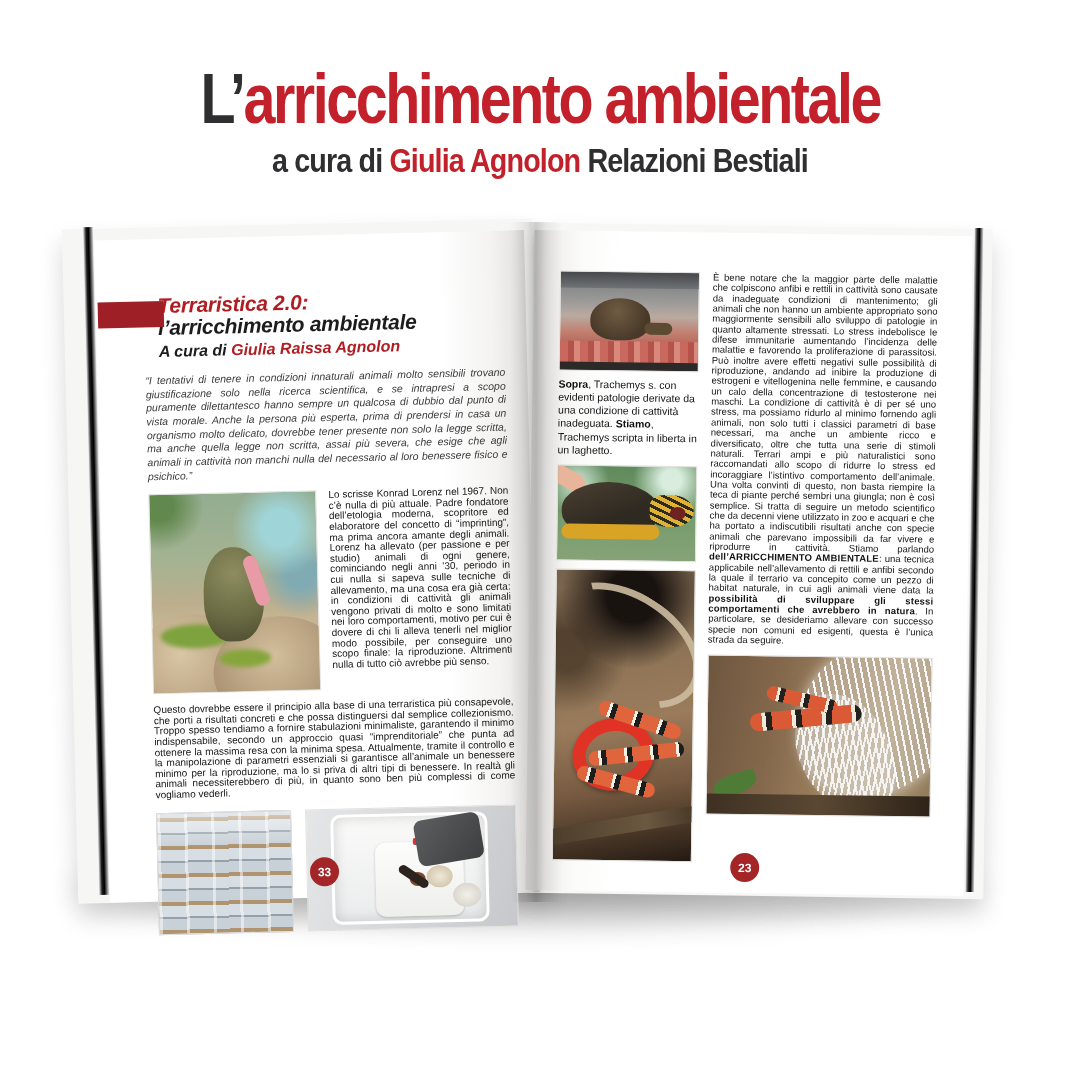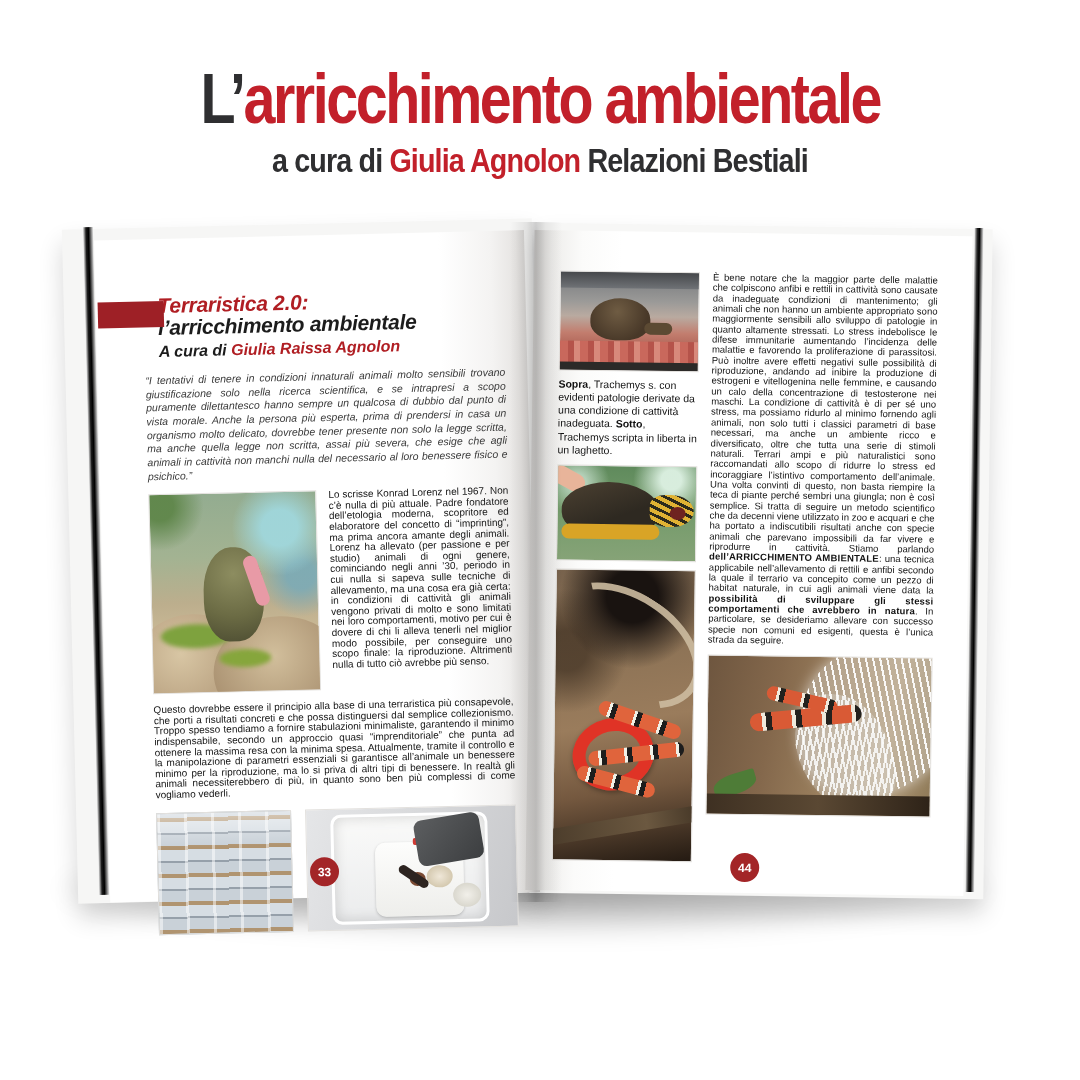"Sotto" b { text: Sotto -> Stiamo }
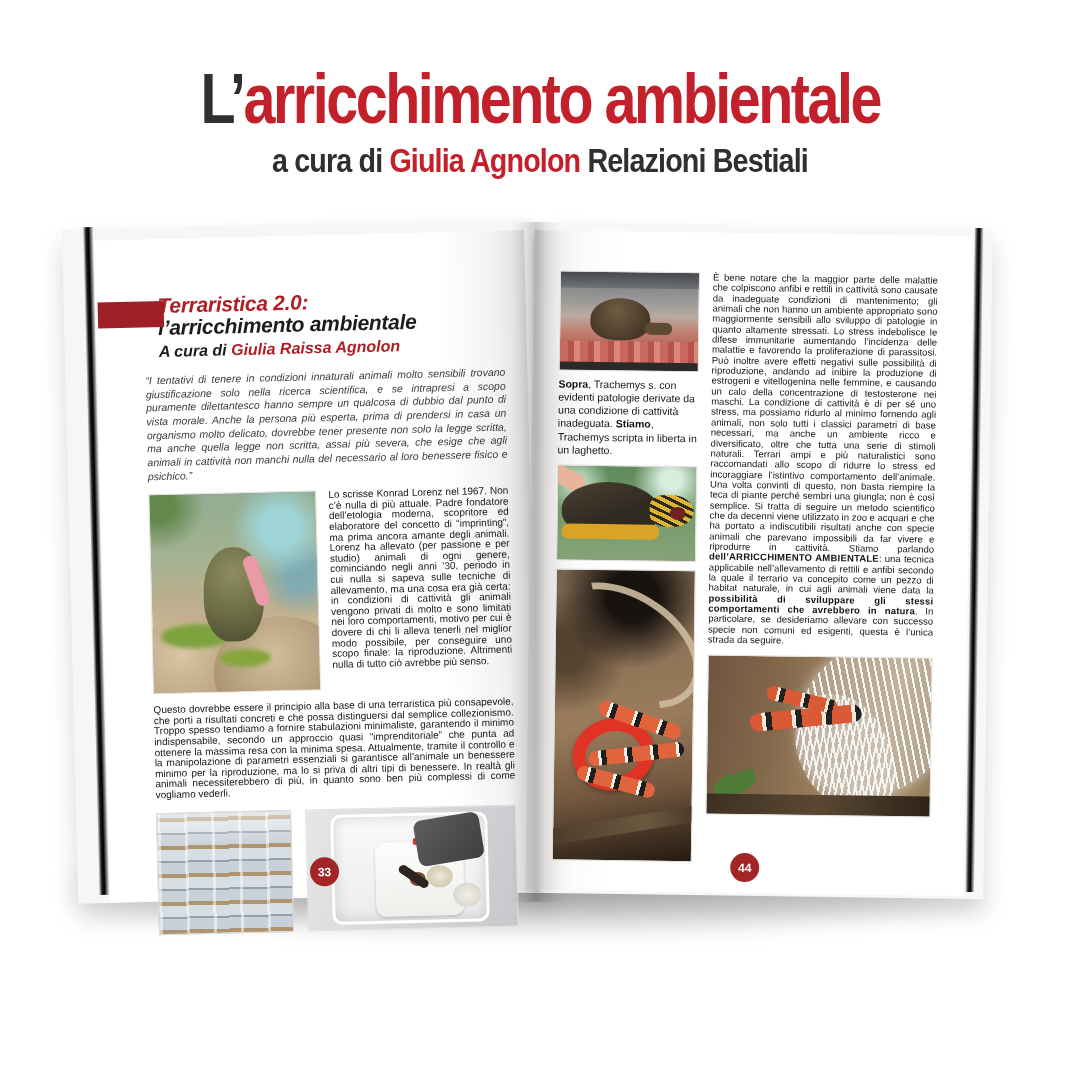"44" div.pnum { text: 44 -> 23 }
